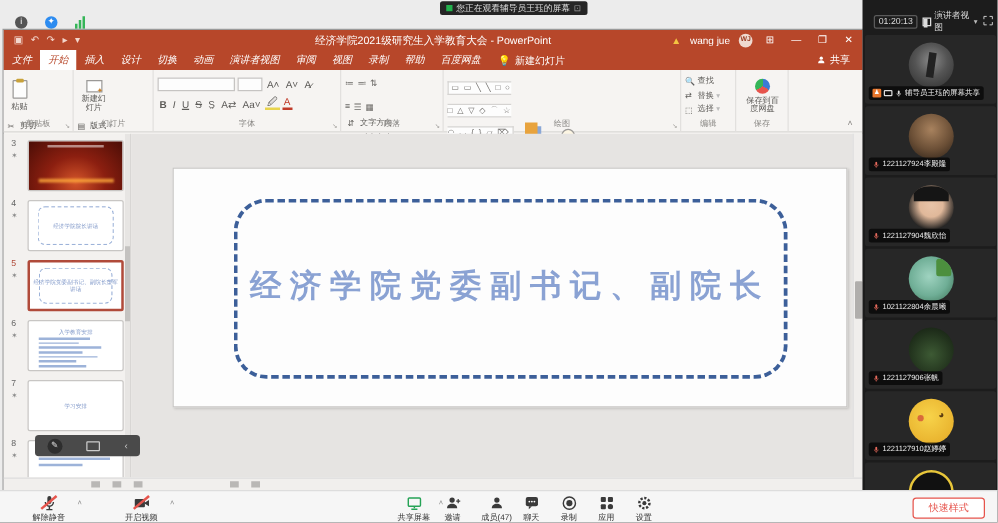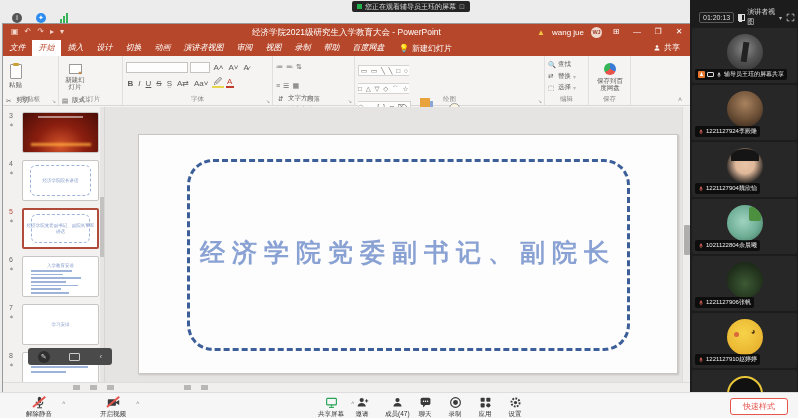"经济学院党委副书记、副院长" .slide { height: 240px -> 192px }
